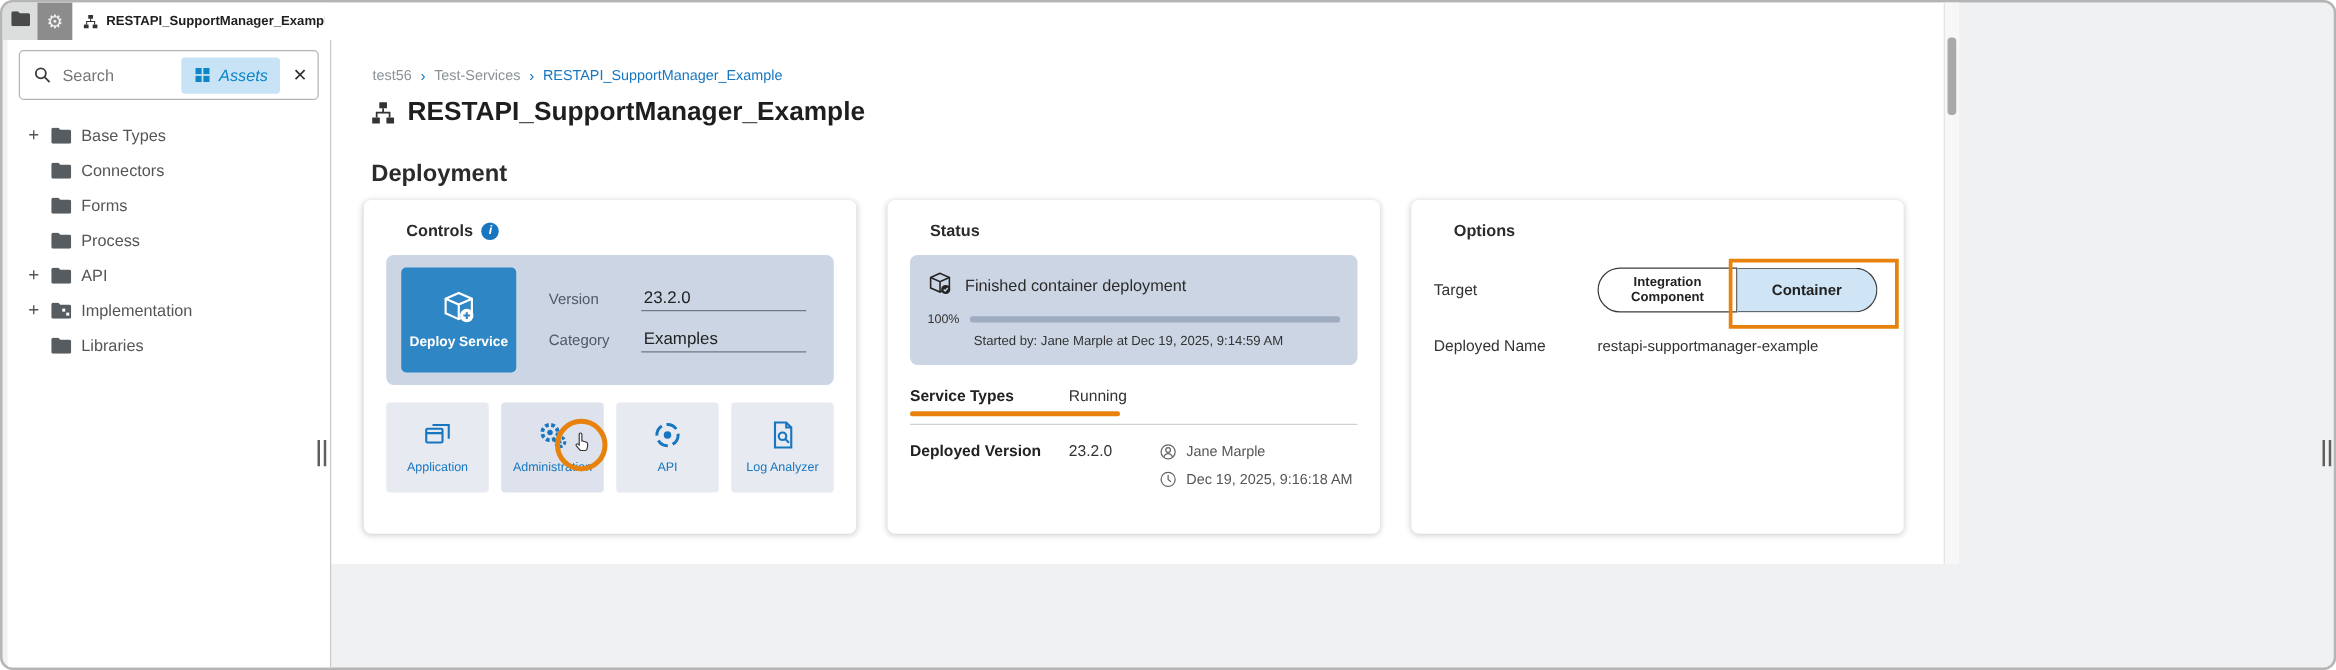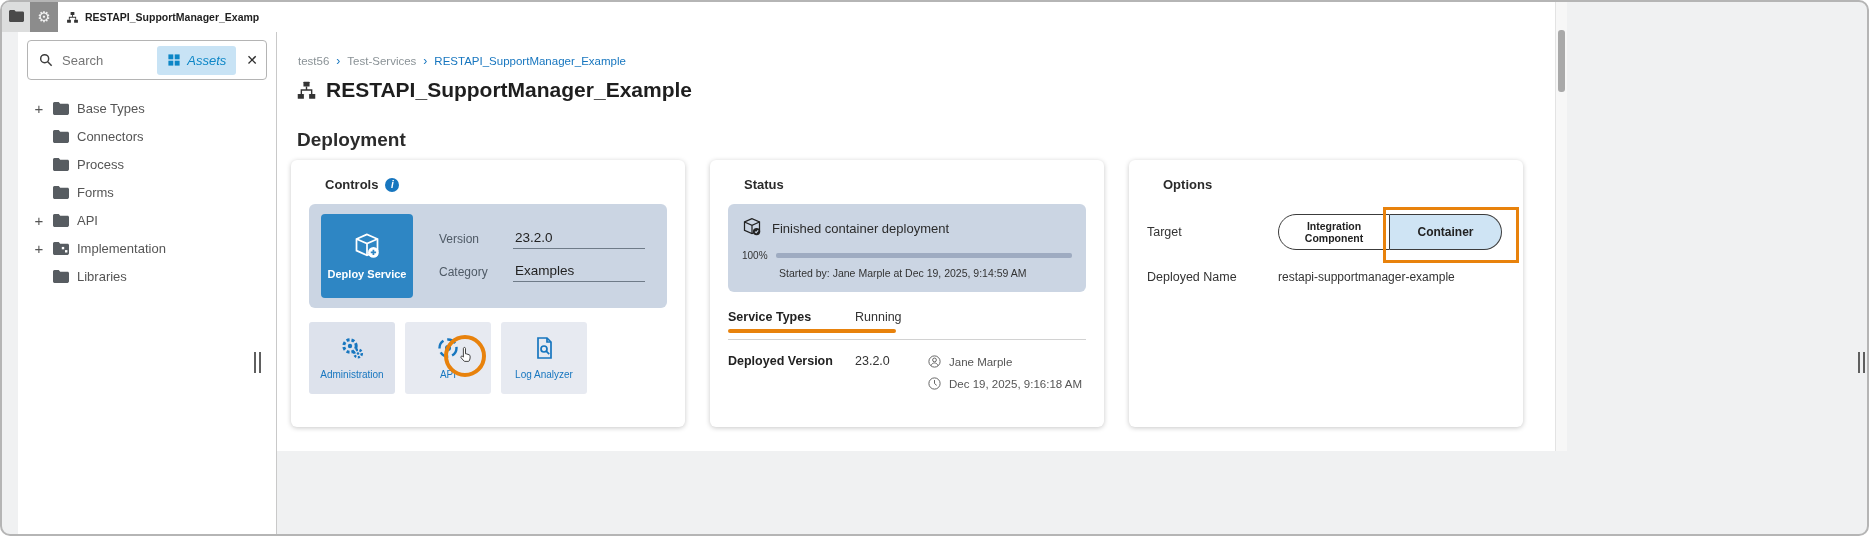"Search" .sidebar { left: 16px -> 4px }
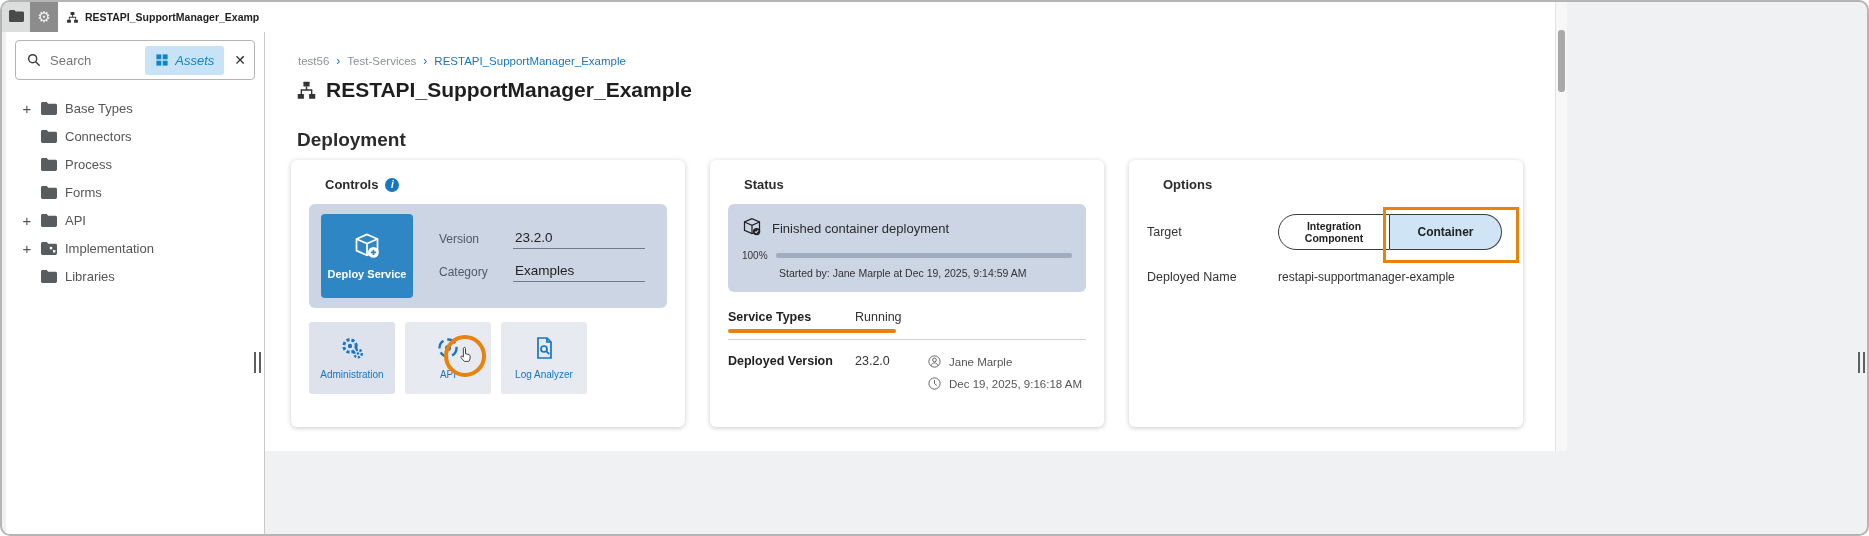"Process" div.tree-item { order: before "Forms" -> after "Forms" }
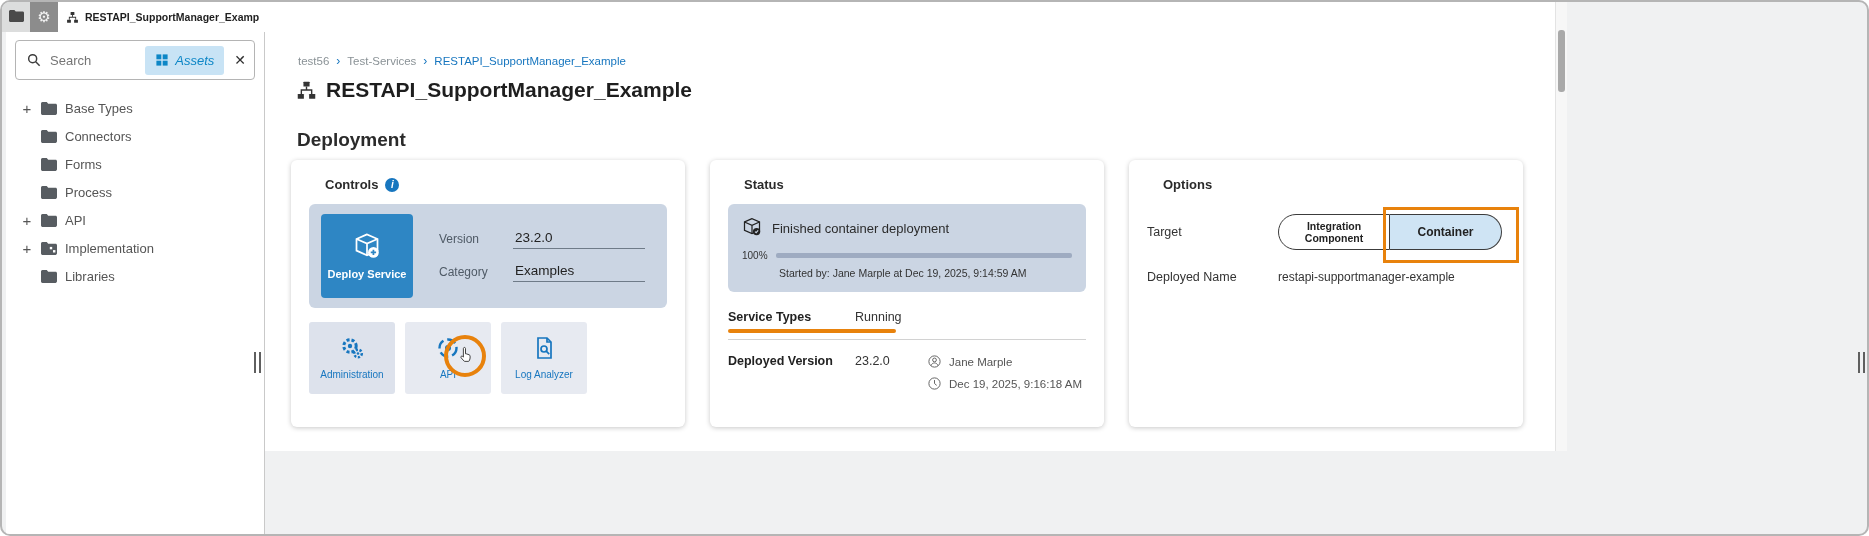"Application" button.tile { html: none -> <button> <span> <svg> <rect></rect> <path></path> <path></path> </svg> </span> <span>Application</span> </button> }
